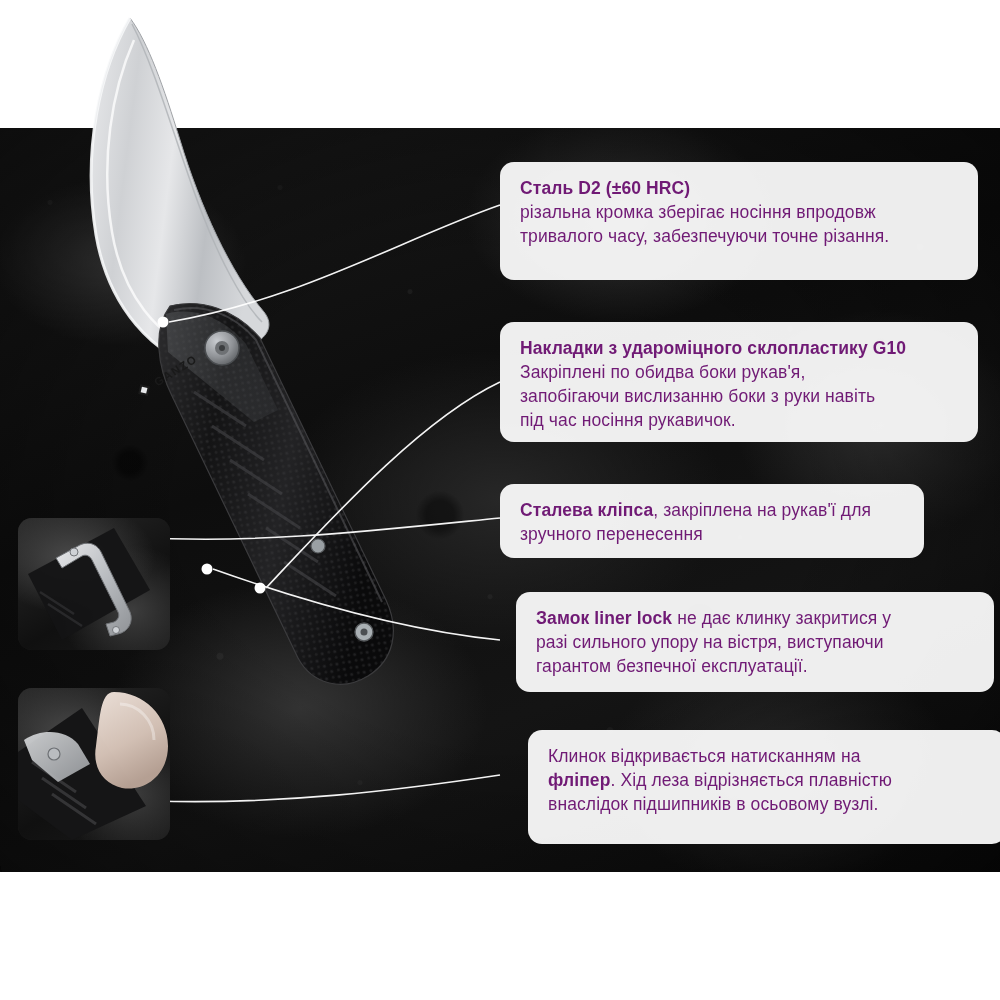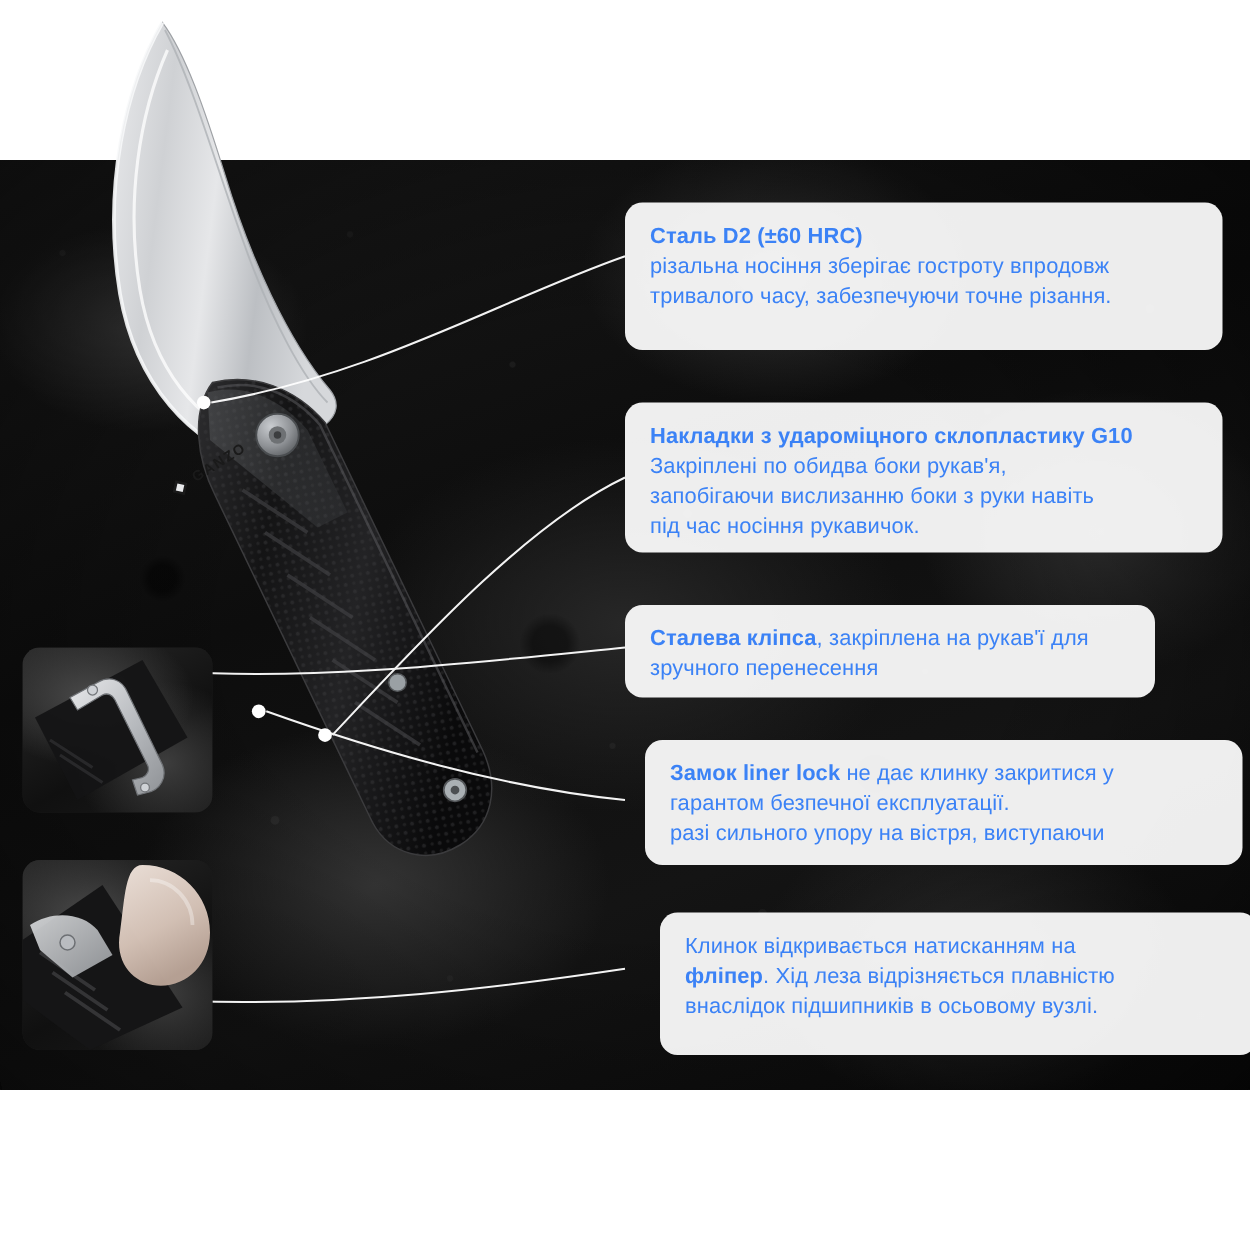"Сталь D2 (±60 HRC)" .card { color: #3b82f6 -> #701a75 }
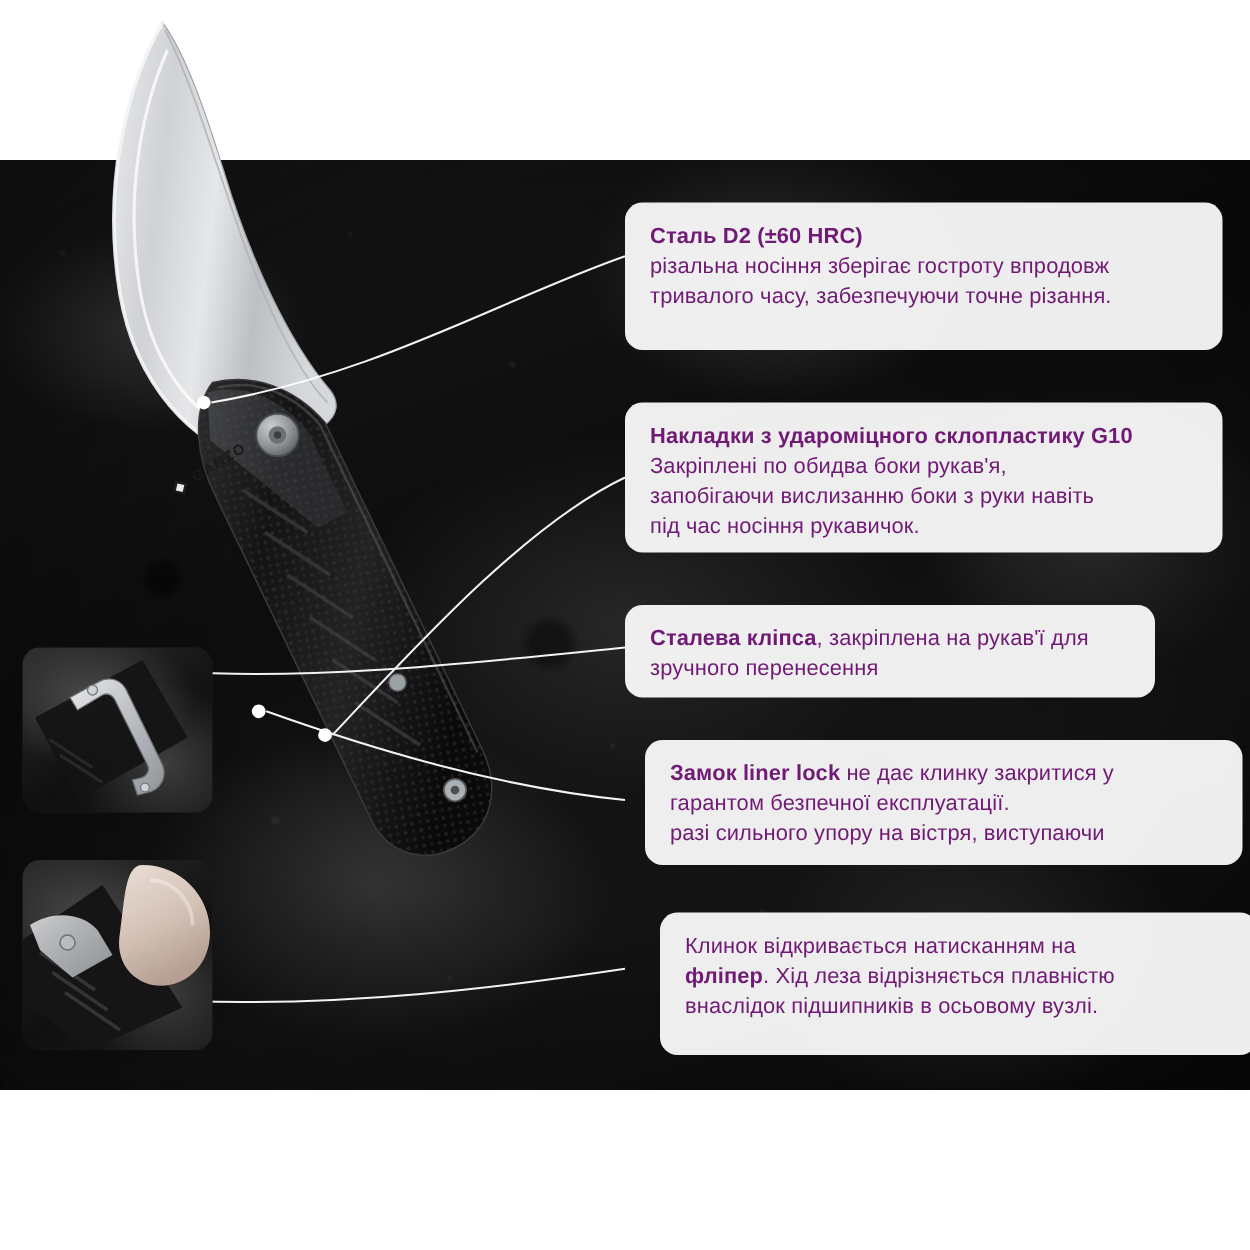"різальна носіння зберігає гостроту" p { text: носіння зберігає гостроту -> кромка зберігає носіння }
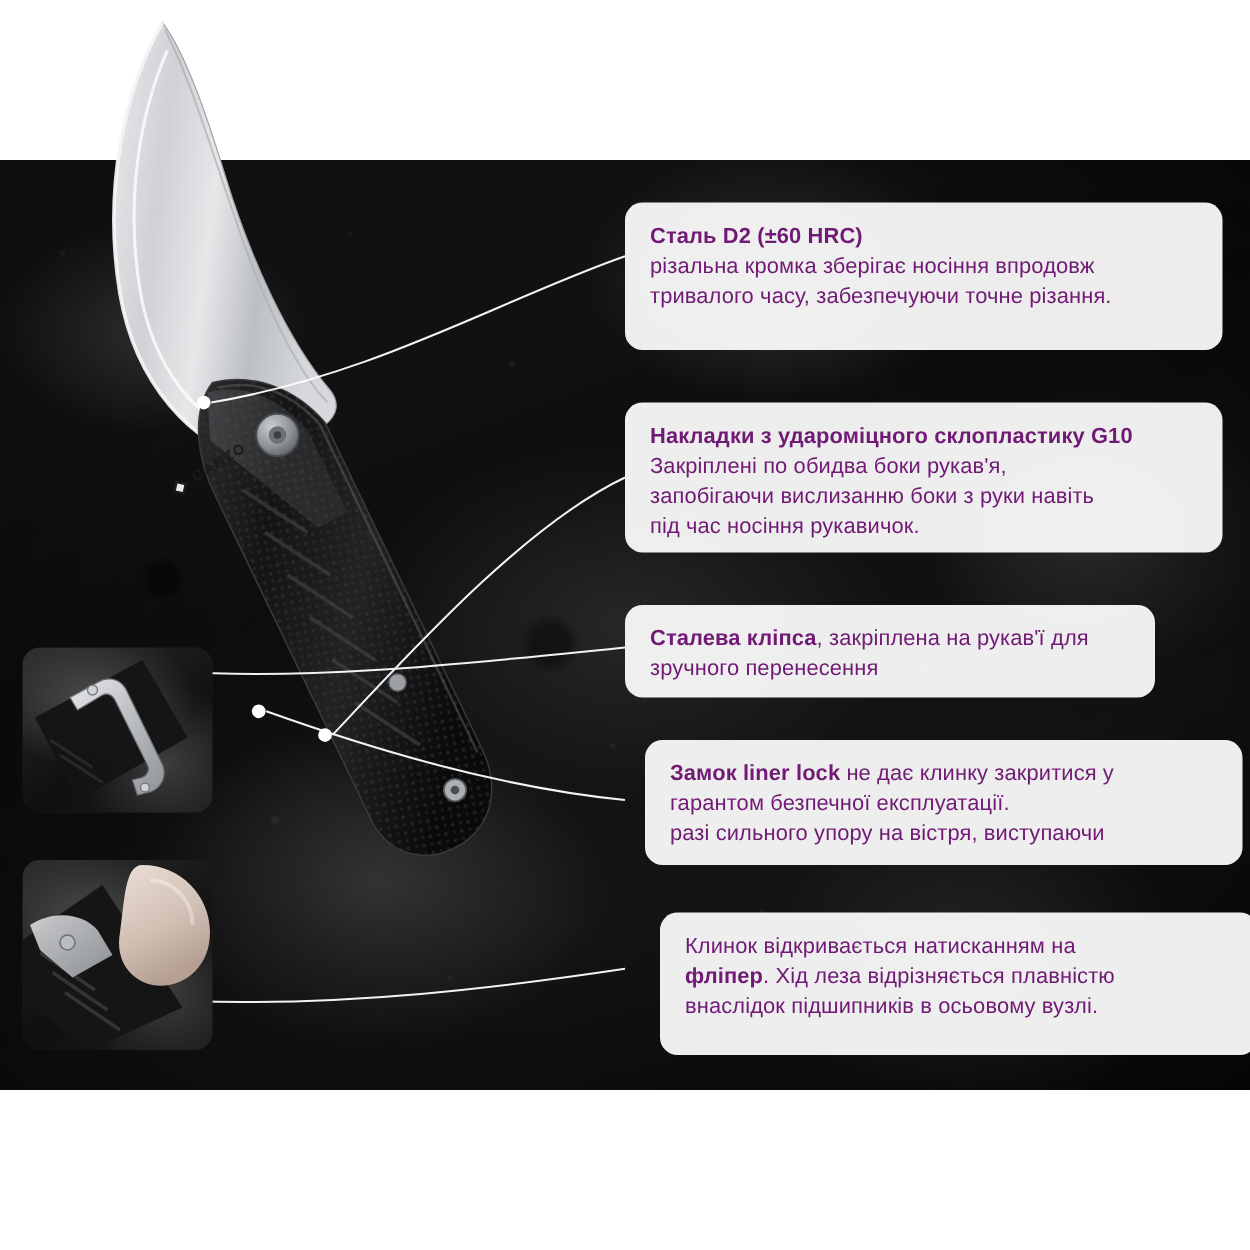"гарантом безпечної експлуатації." p { order: before "разі сильного упору на вістря," -> after "разі сильного упору на вістря," }
